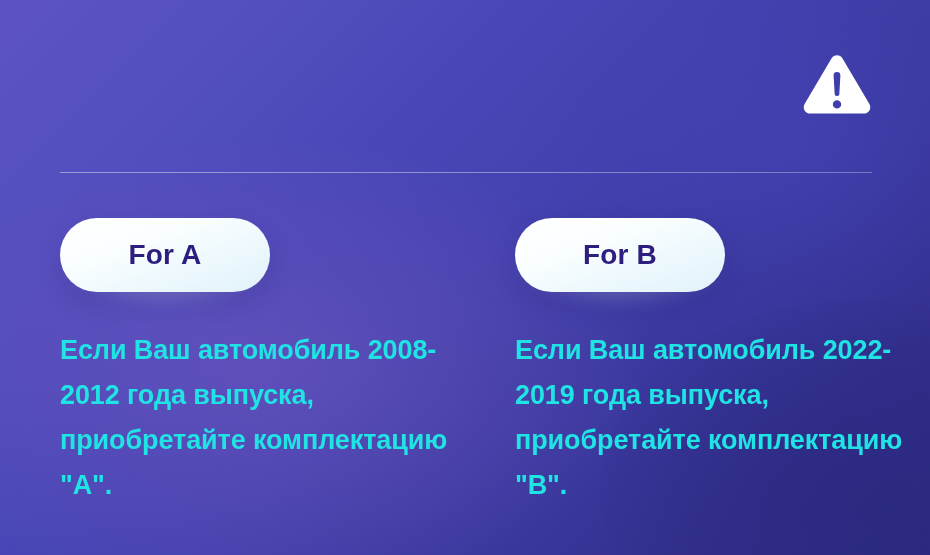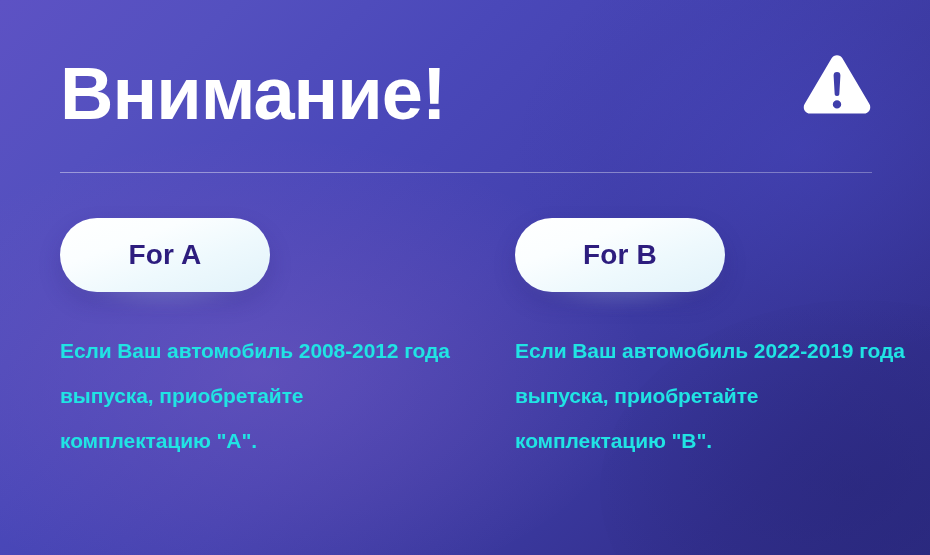"Внимание!" h1.title { html: <h1>Внимание!</h1> -> none }
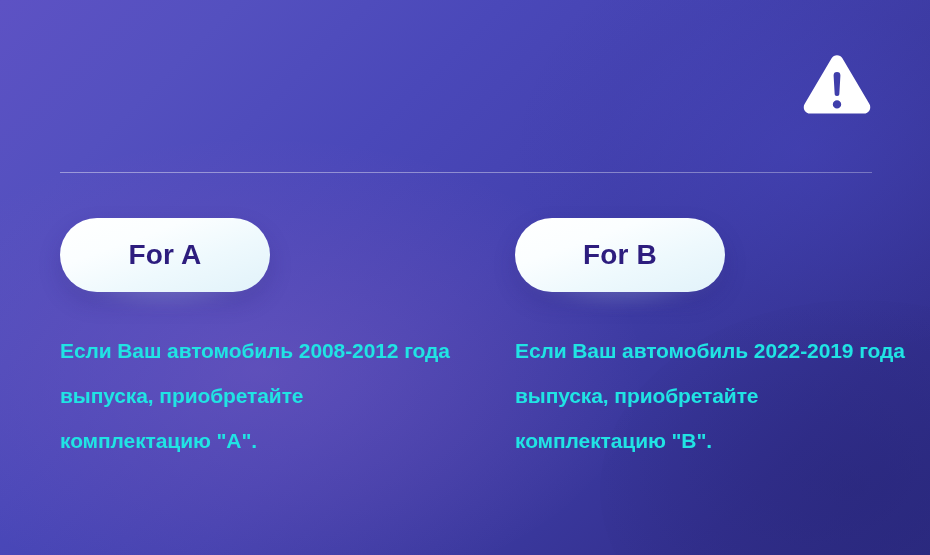"Если Ваш автомобиль 2008-2012 года" .col-text { font-size: 21px -> 27px }
